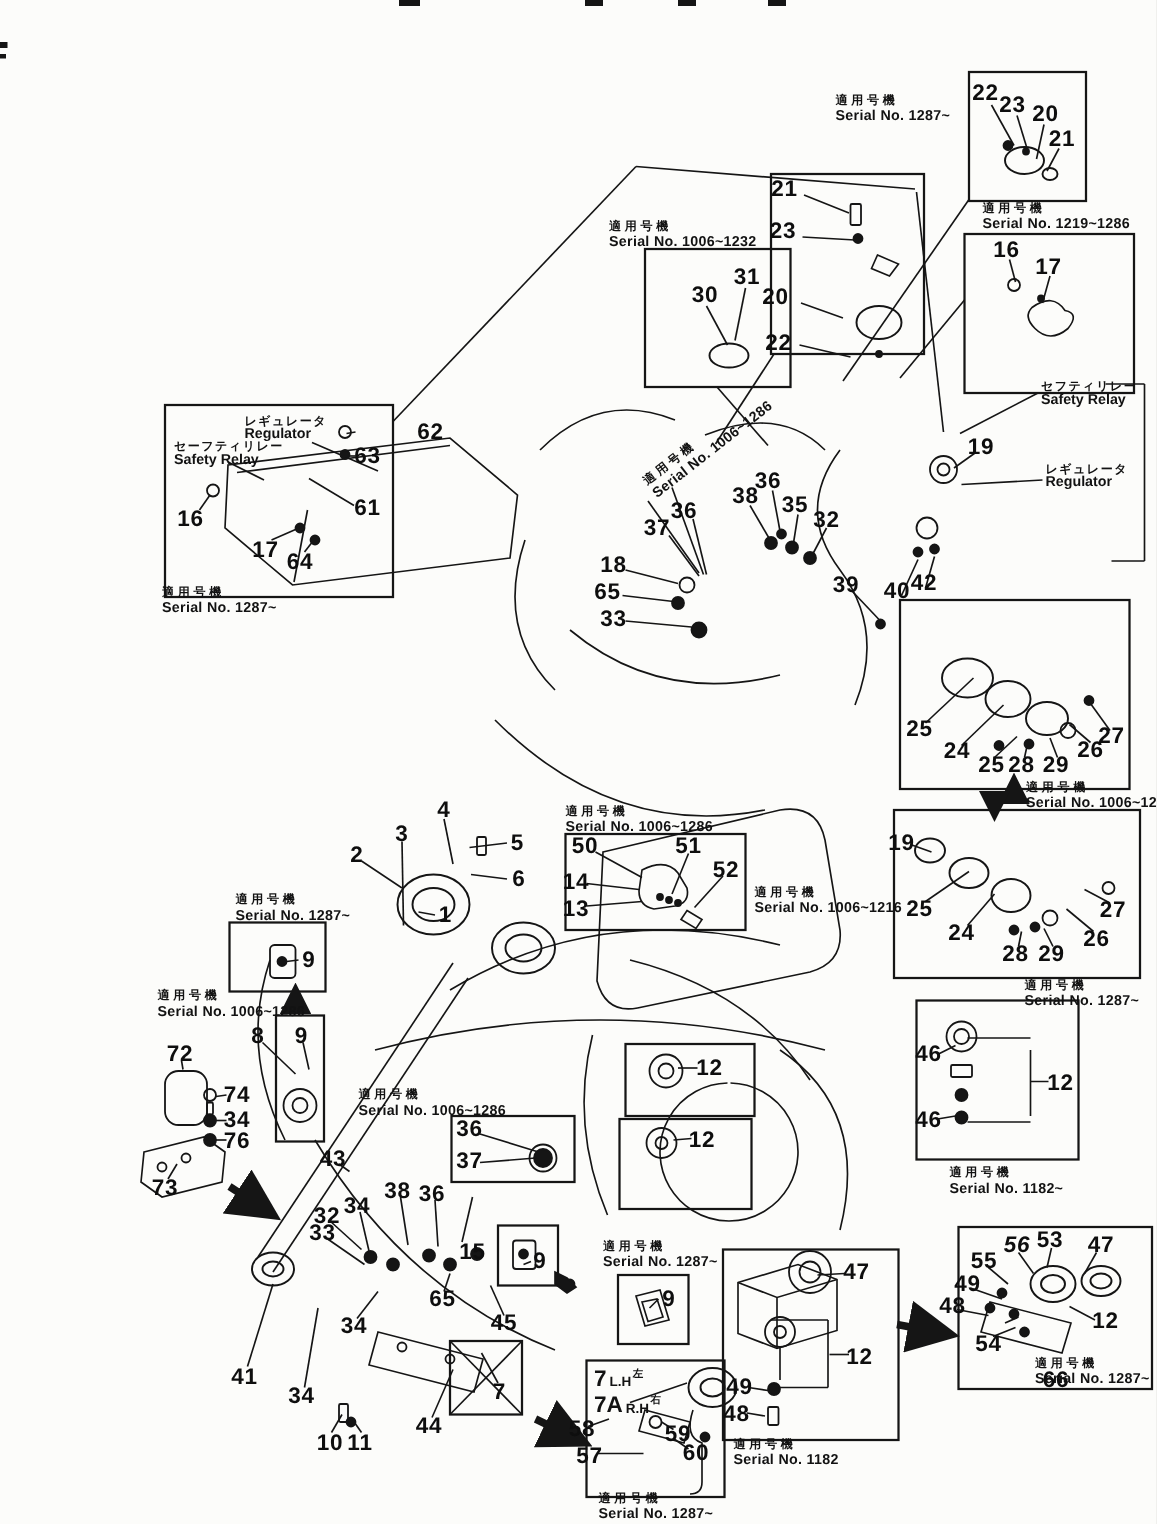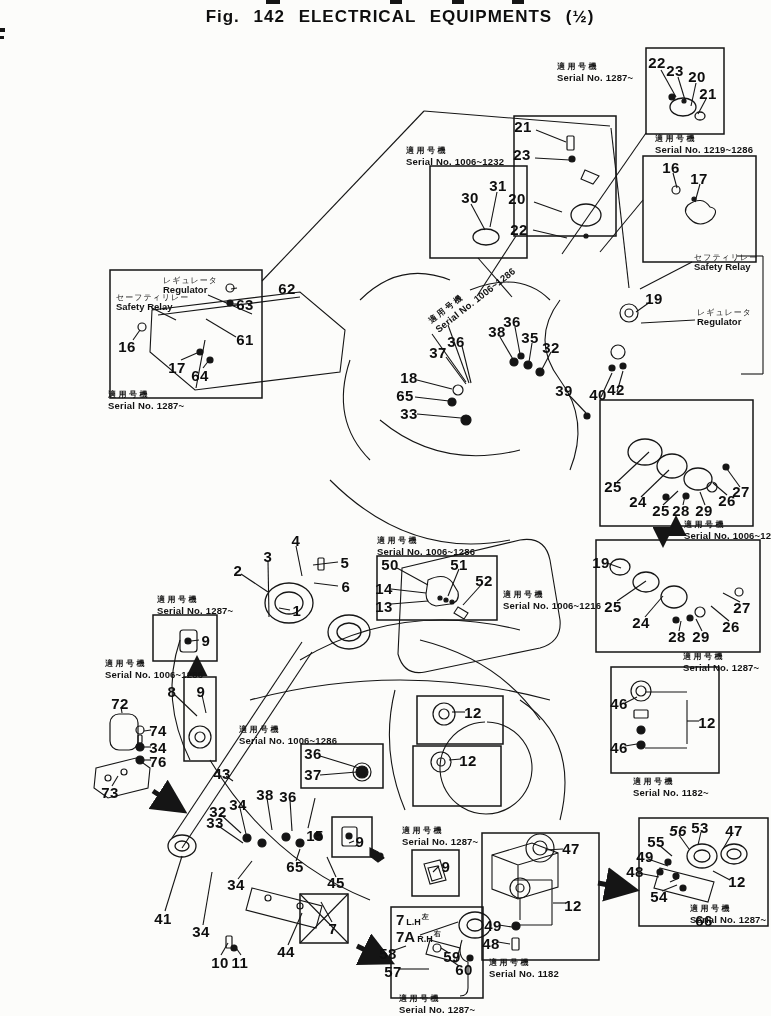"Fig. 142 ELECTRICAL EQUIPMENTS (½)" div.title { html: <div>Fig. 142 ELECTRICAL EQUIPMENTS (½)</div> -> none }
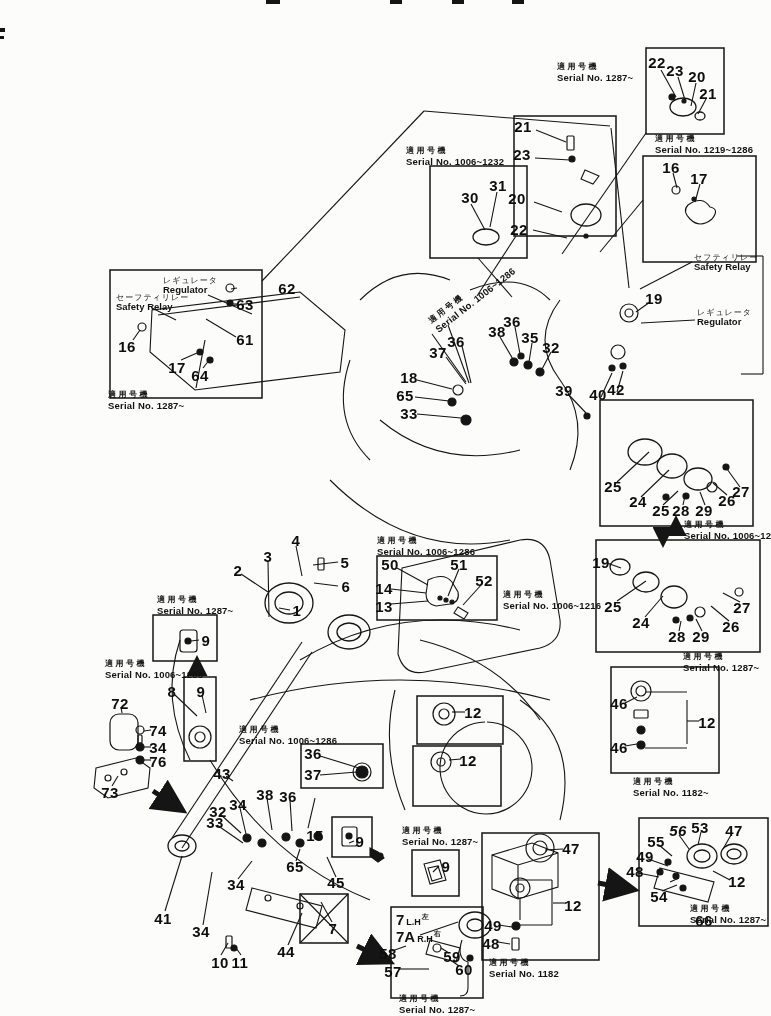"セフティリレー" .ann .jp { font-weight: normal -> bold }
